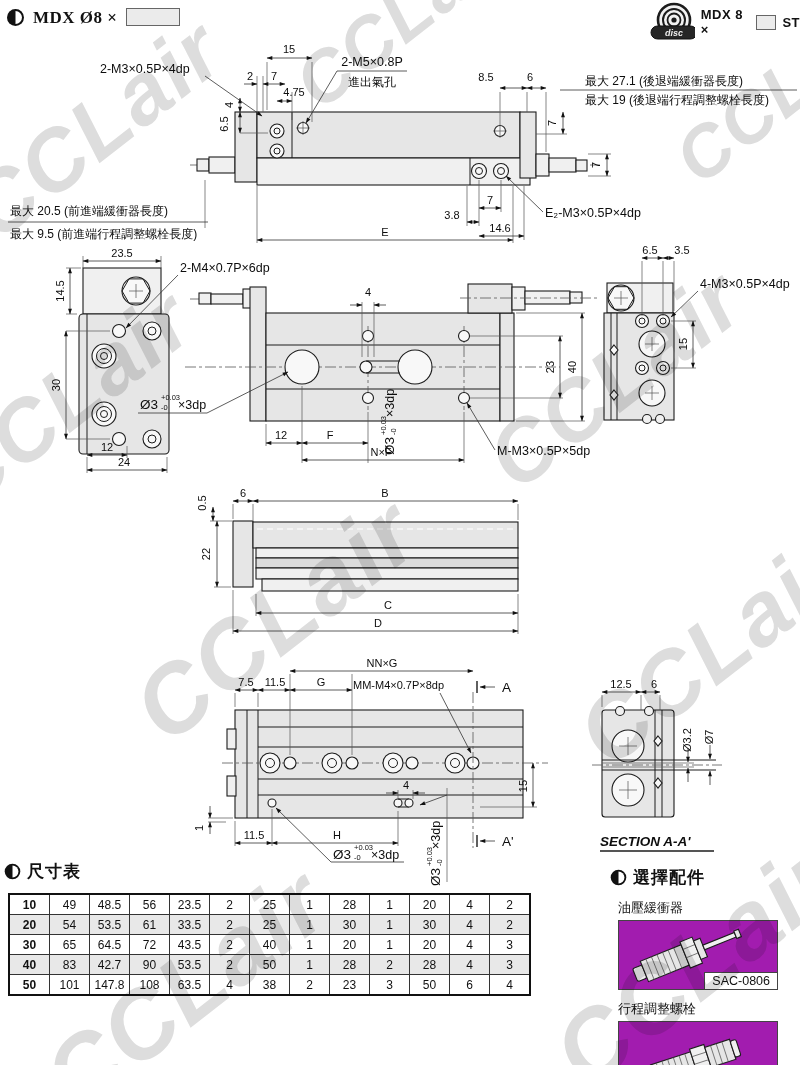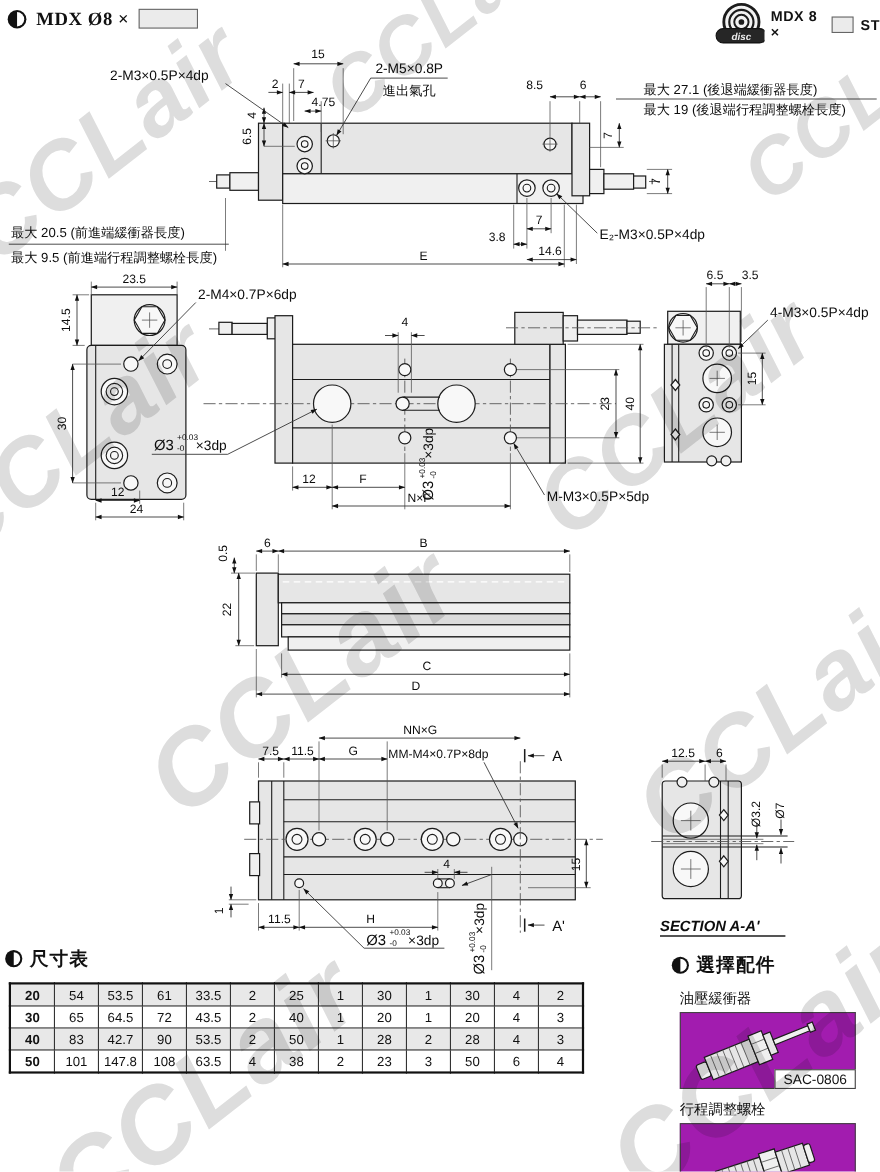"10" tr { html: none -> <tr> <td>10</td> <td>49</td> <td>48.5</td> <td>56</td> <td>23.5</td> <td>2</td> <td>25</td> <td>1</td> <td>28</td> <td>1</td> <td>20</td> <td>4</td> <td>2</td> </tr> }
